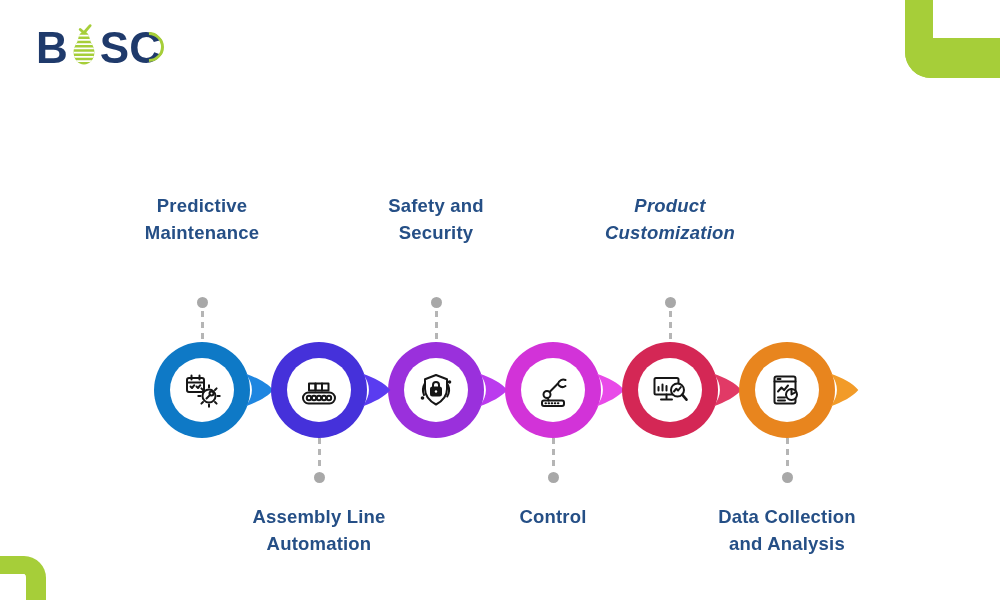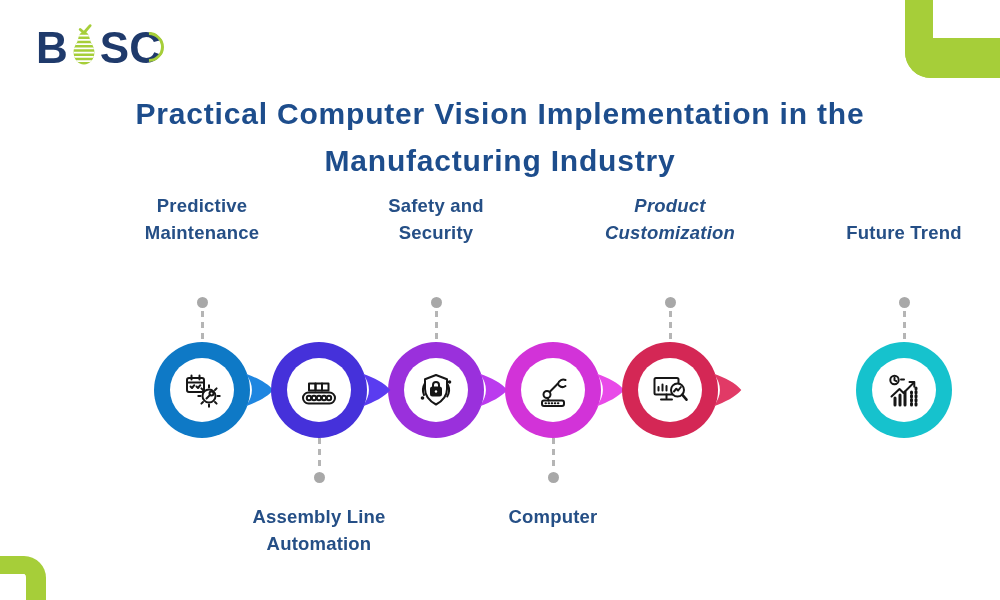"Practical Computer Vision Implementation" div.title { html: <div> <div>Practical Computer Vision Implementation in the</div> <div>Manufacturing Industry</div> </div> -> none }
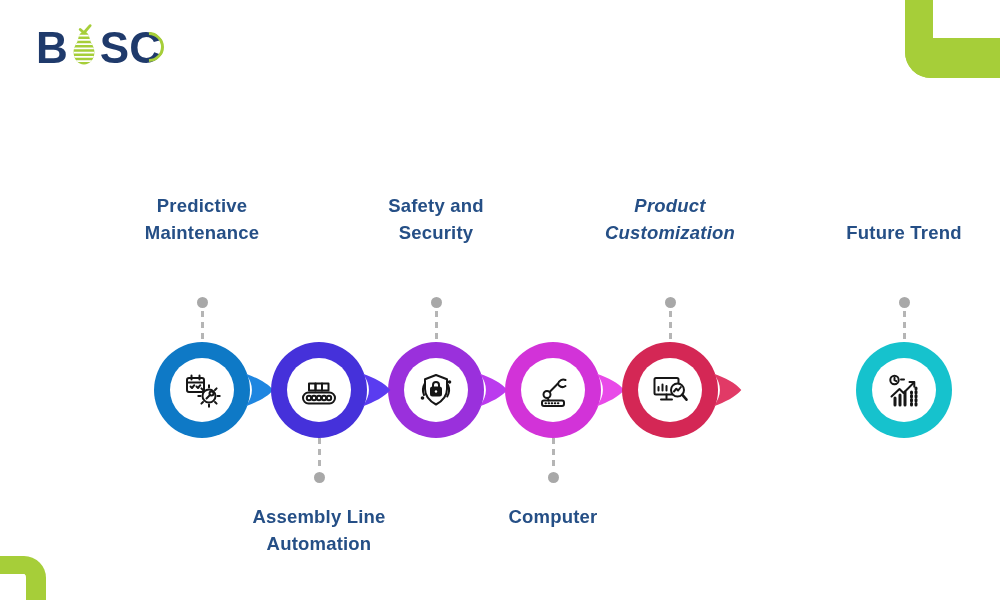"Future Trend" div.step { html: <div> <div>Future Trend</div> <div></div> <div></div> <div> <div> <svg> <circle></circle> <path></path> <path></path> <path></path> <path></path> <path></path> </svg> </div> </div> </div> -> none }
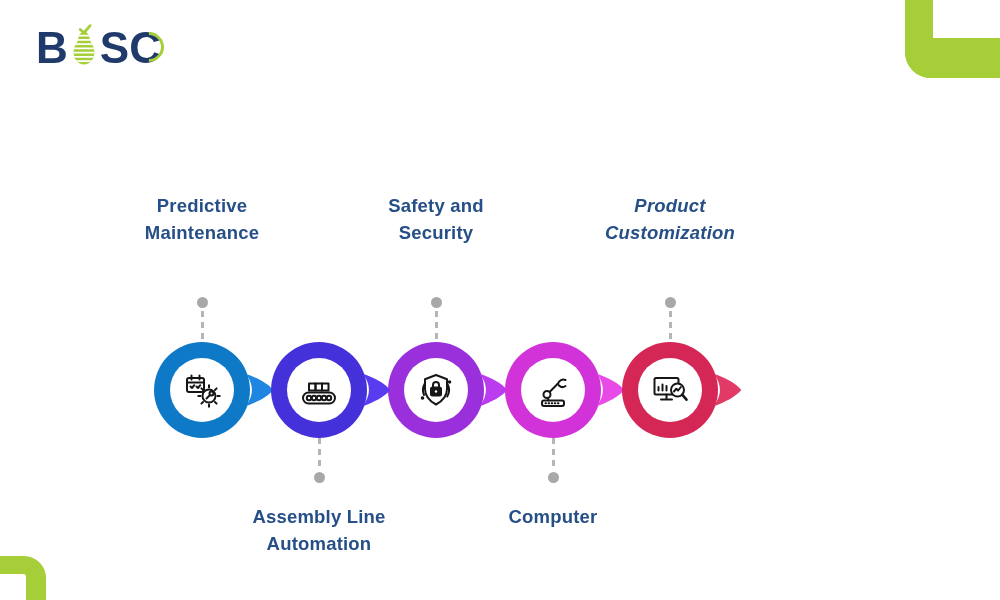"Computer" div.label-bottom { text: Computer -> Control }
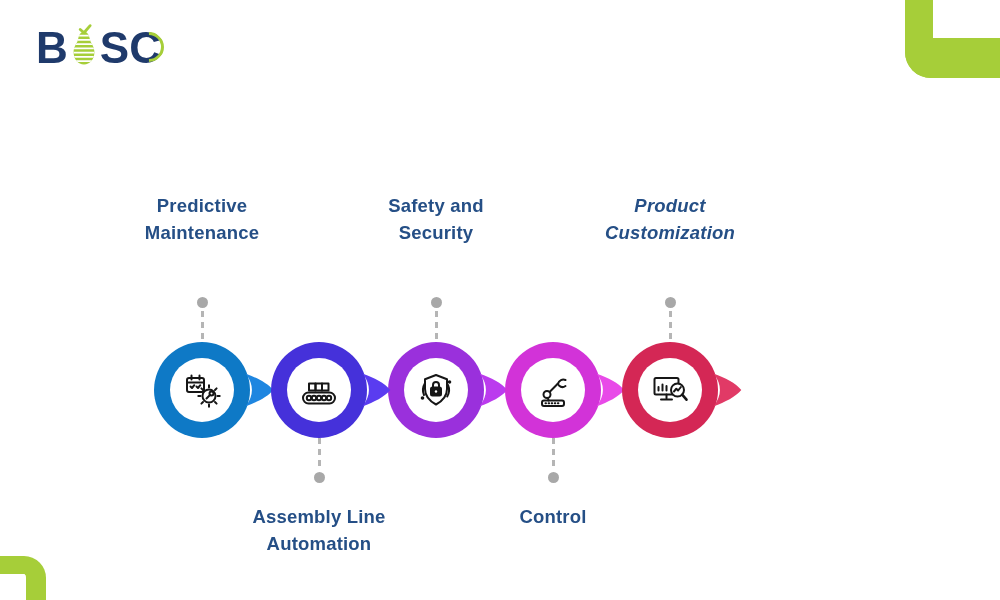"Data Collection" div.step { html: none -> <div> <div></div> <div></div> <div> <div> <svg> <rect></rect> <path></path> <path></path> <circle></circle> <path></path> <path></path> </svg> </div> </div> <svg> <path></path> </svg> <div>Data Collection and Analysis</div> </div> }
